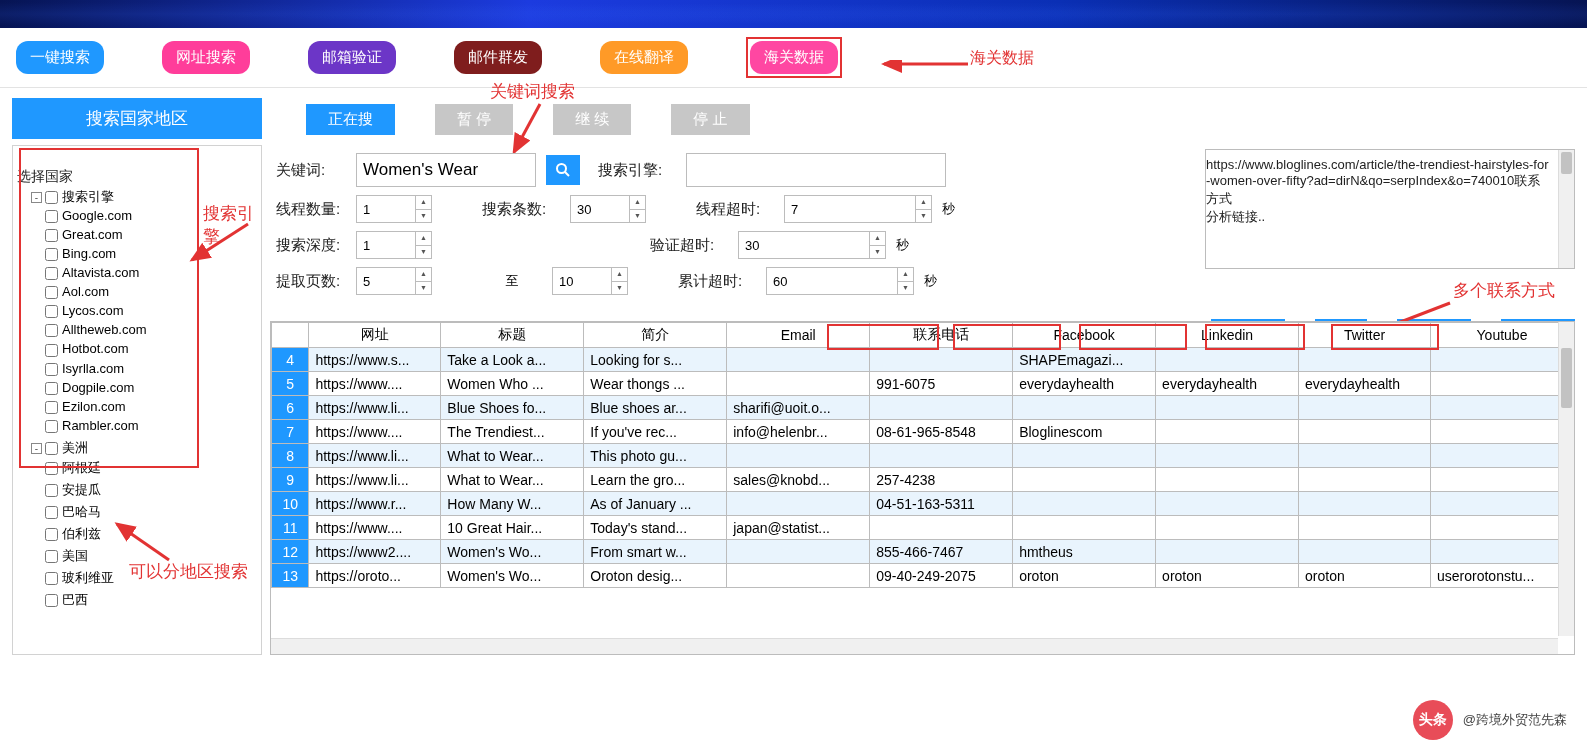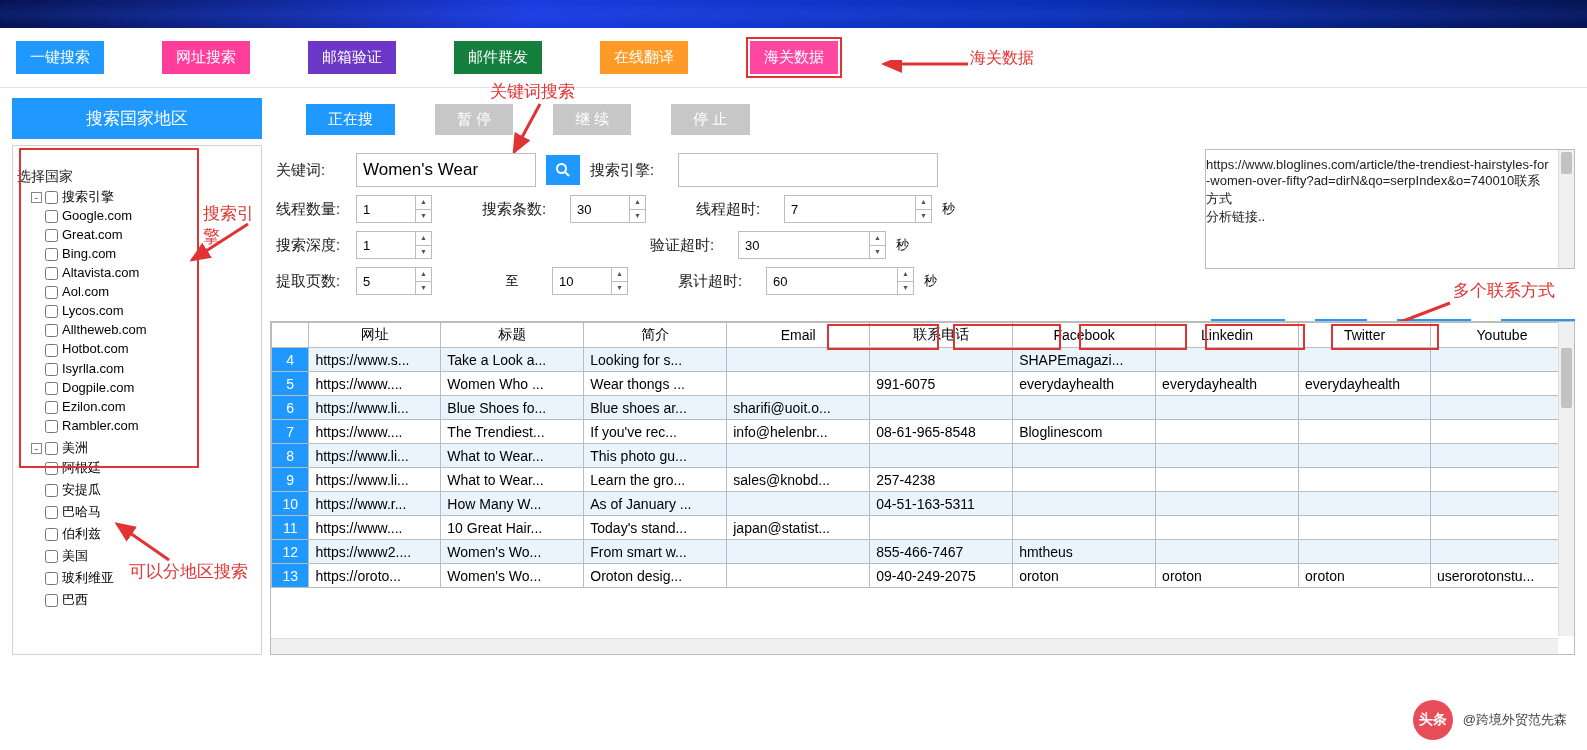"一键搜索" .nav-btn { border-radius: 0 -> 12px }
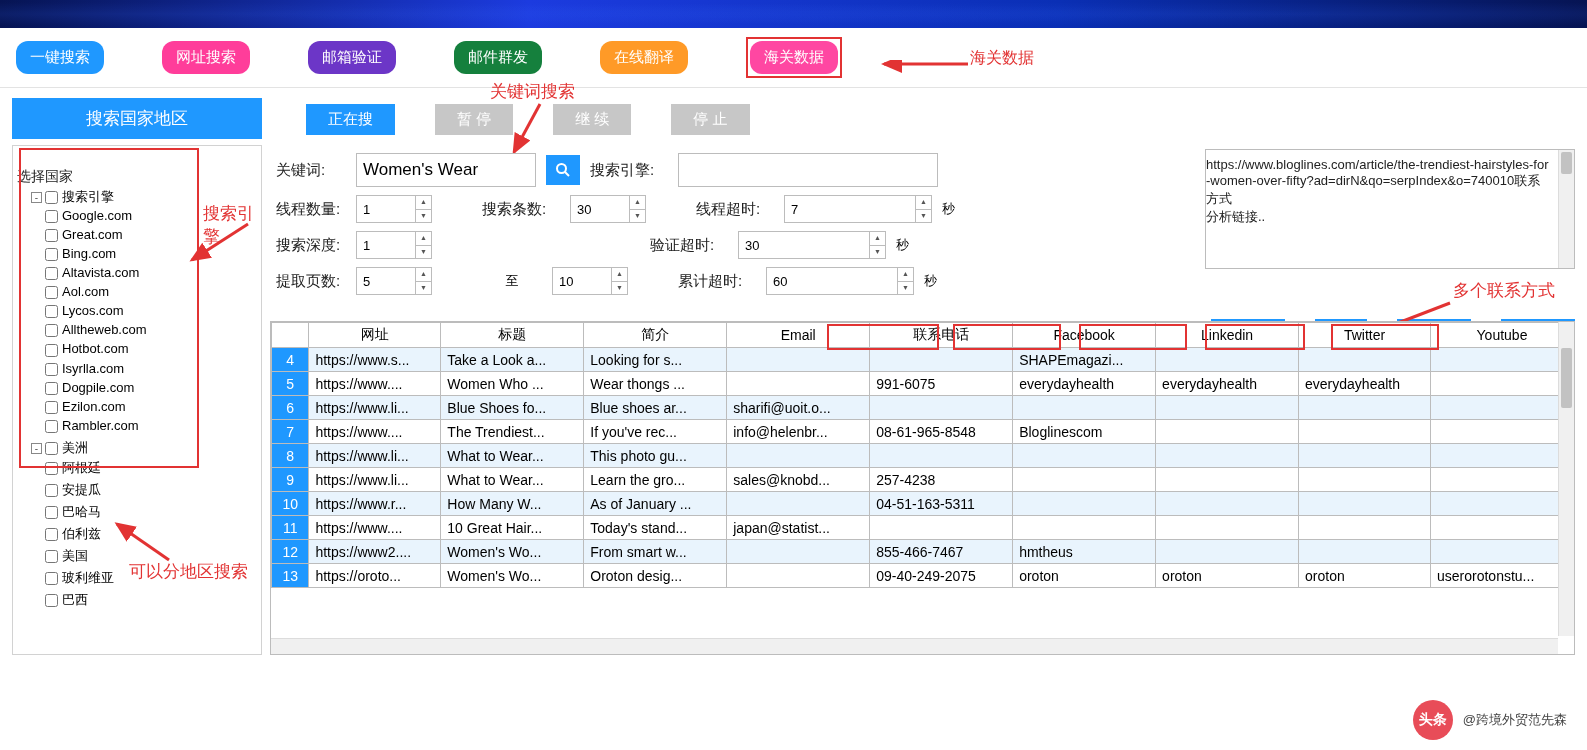"邮件群发" .nav-violet { background: #15803d -> #7f1d1d }
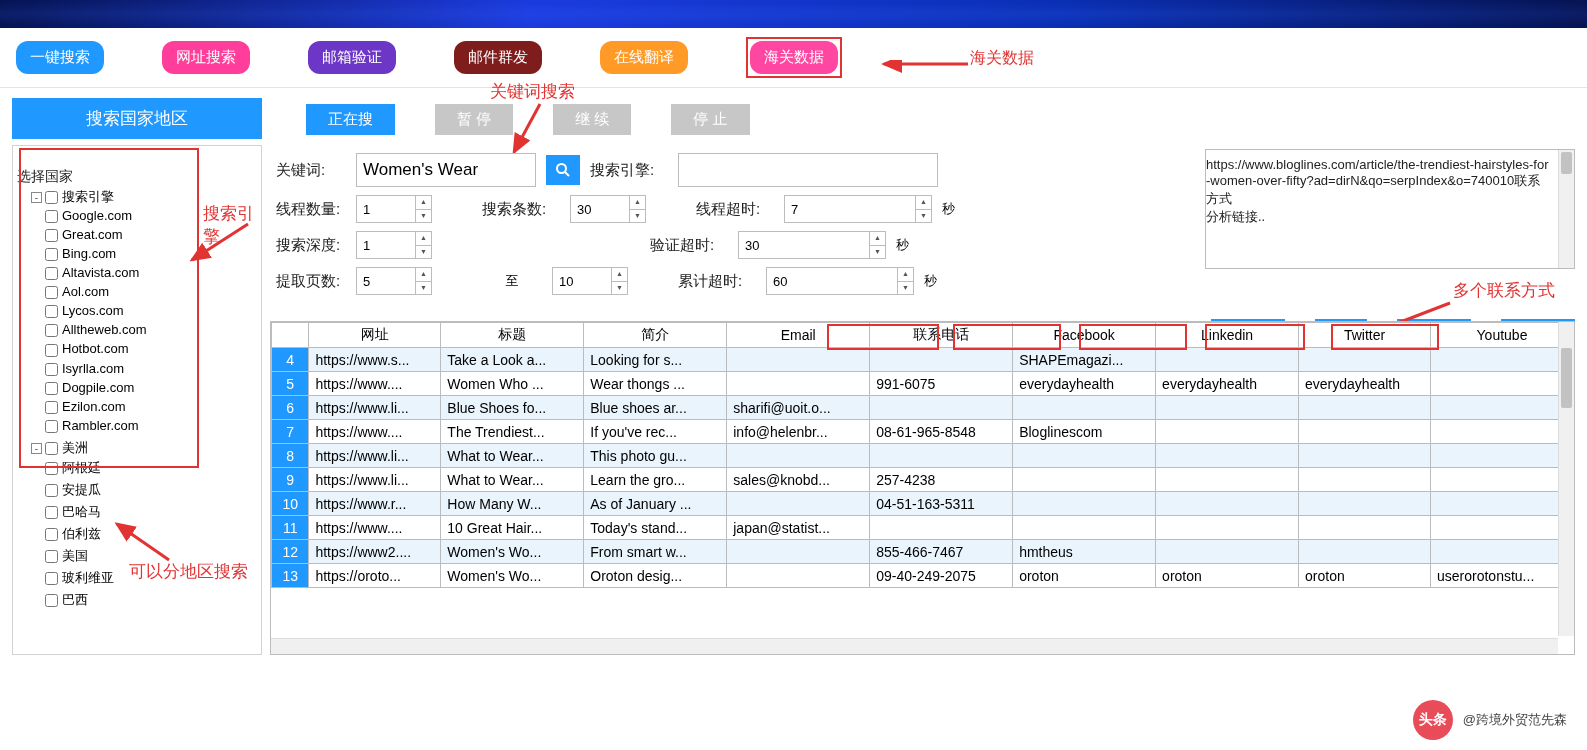"搜索引擎:" span.lbl { margin-left: 0 -> 8px }
